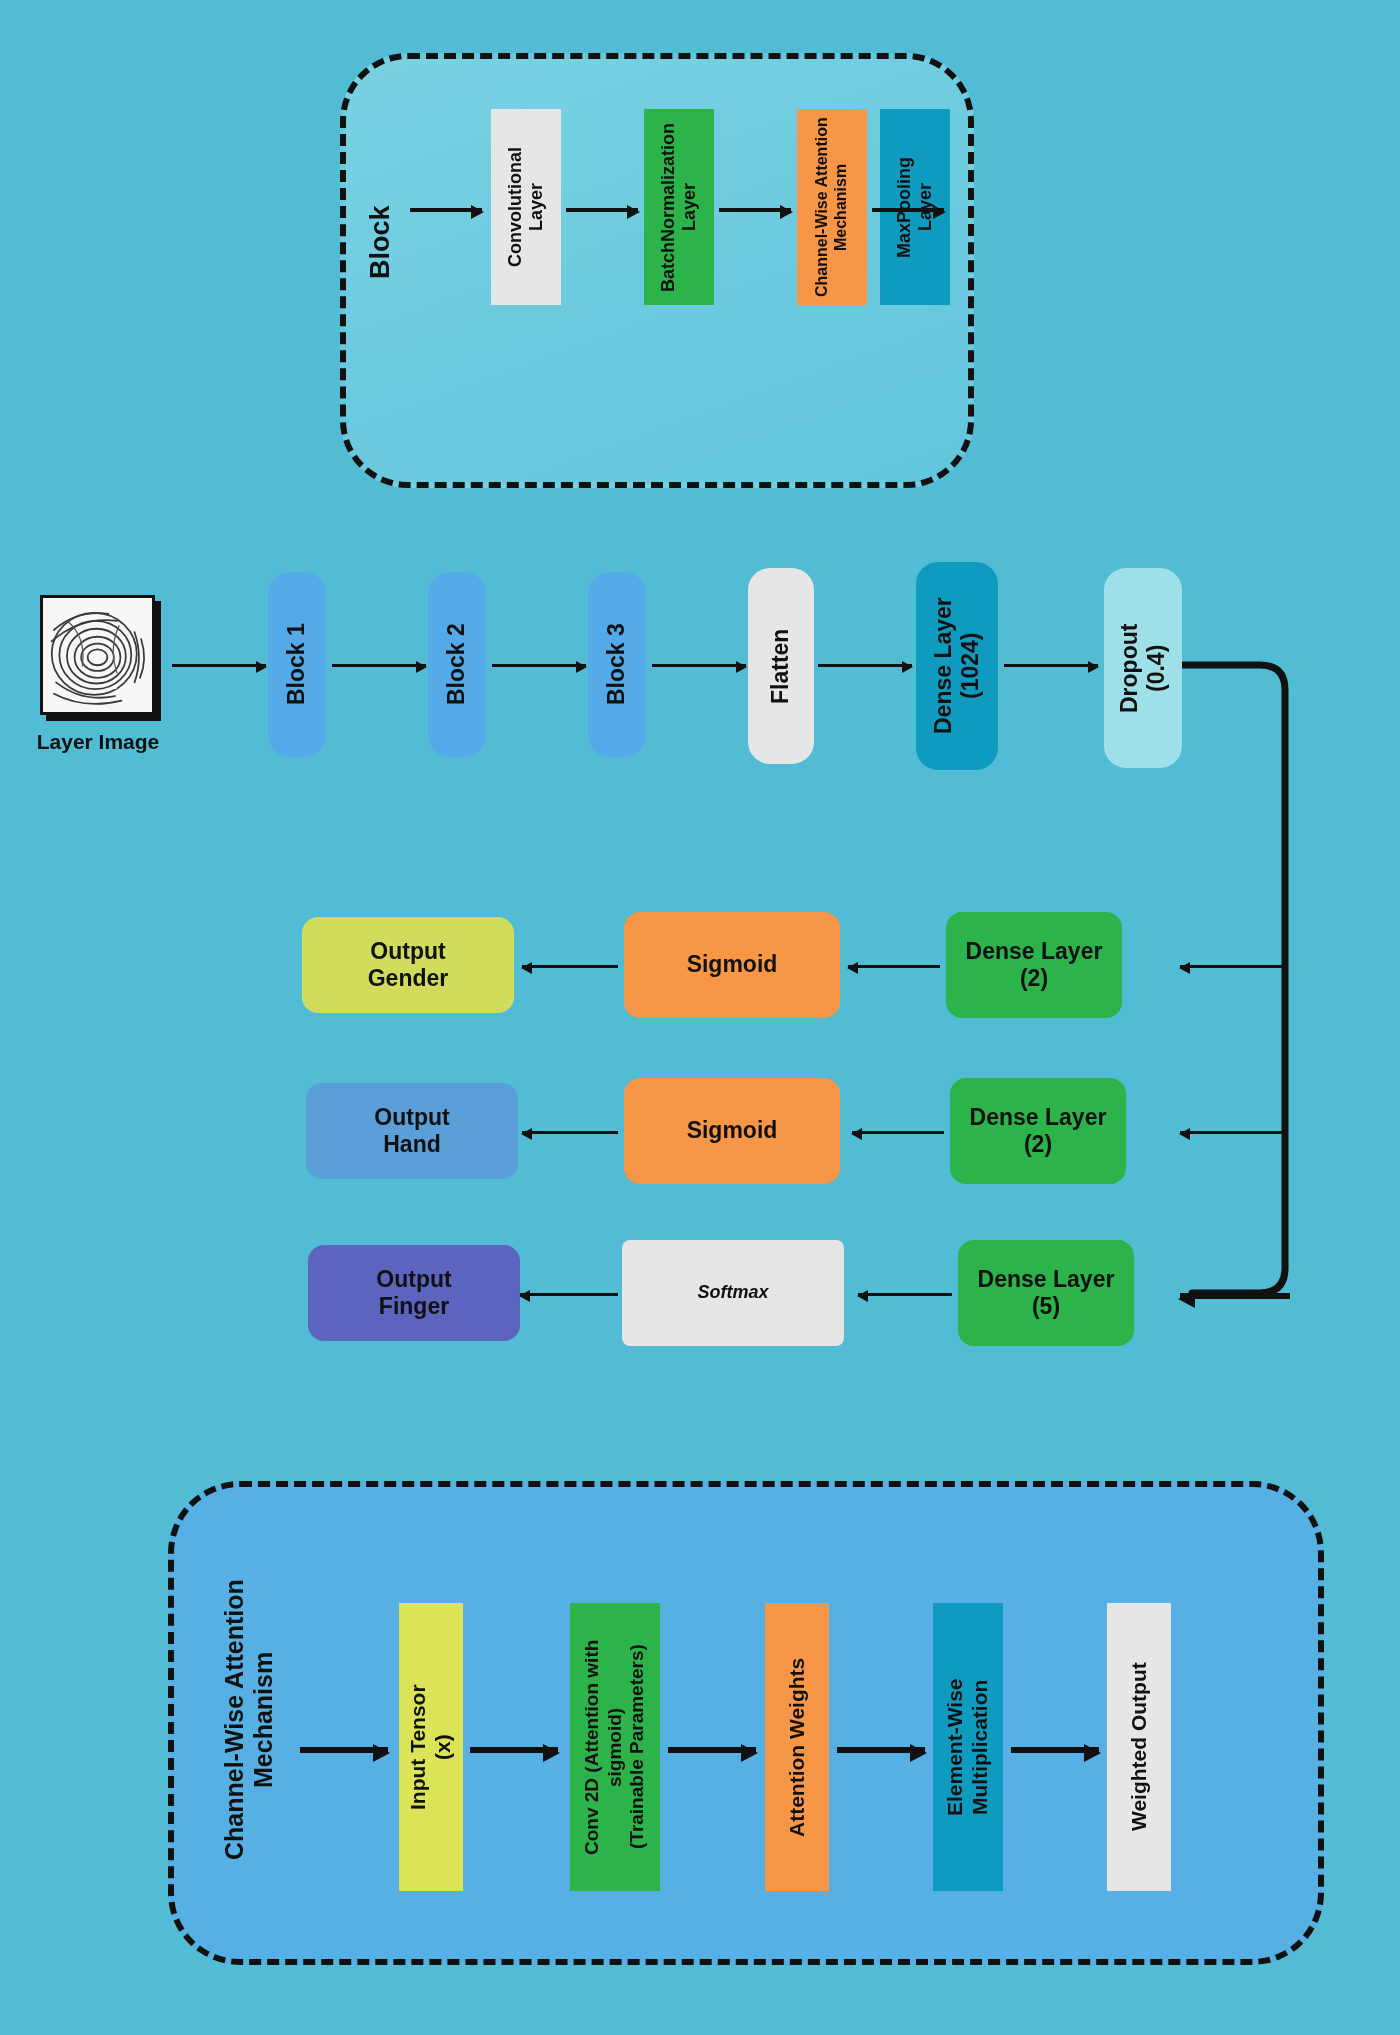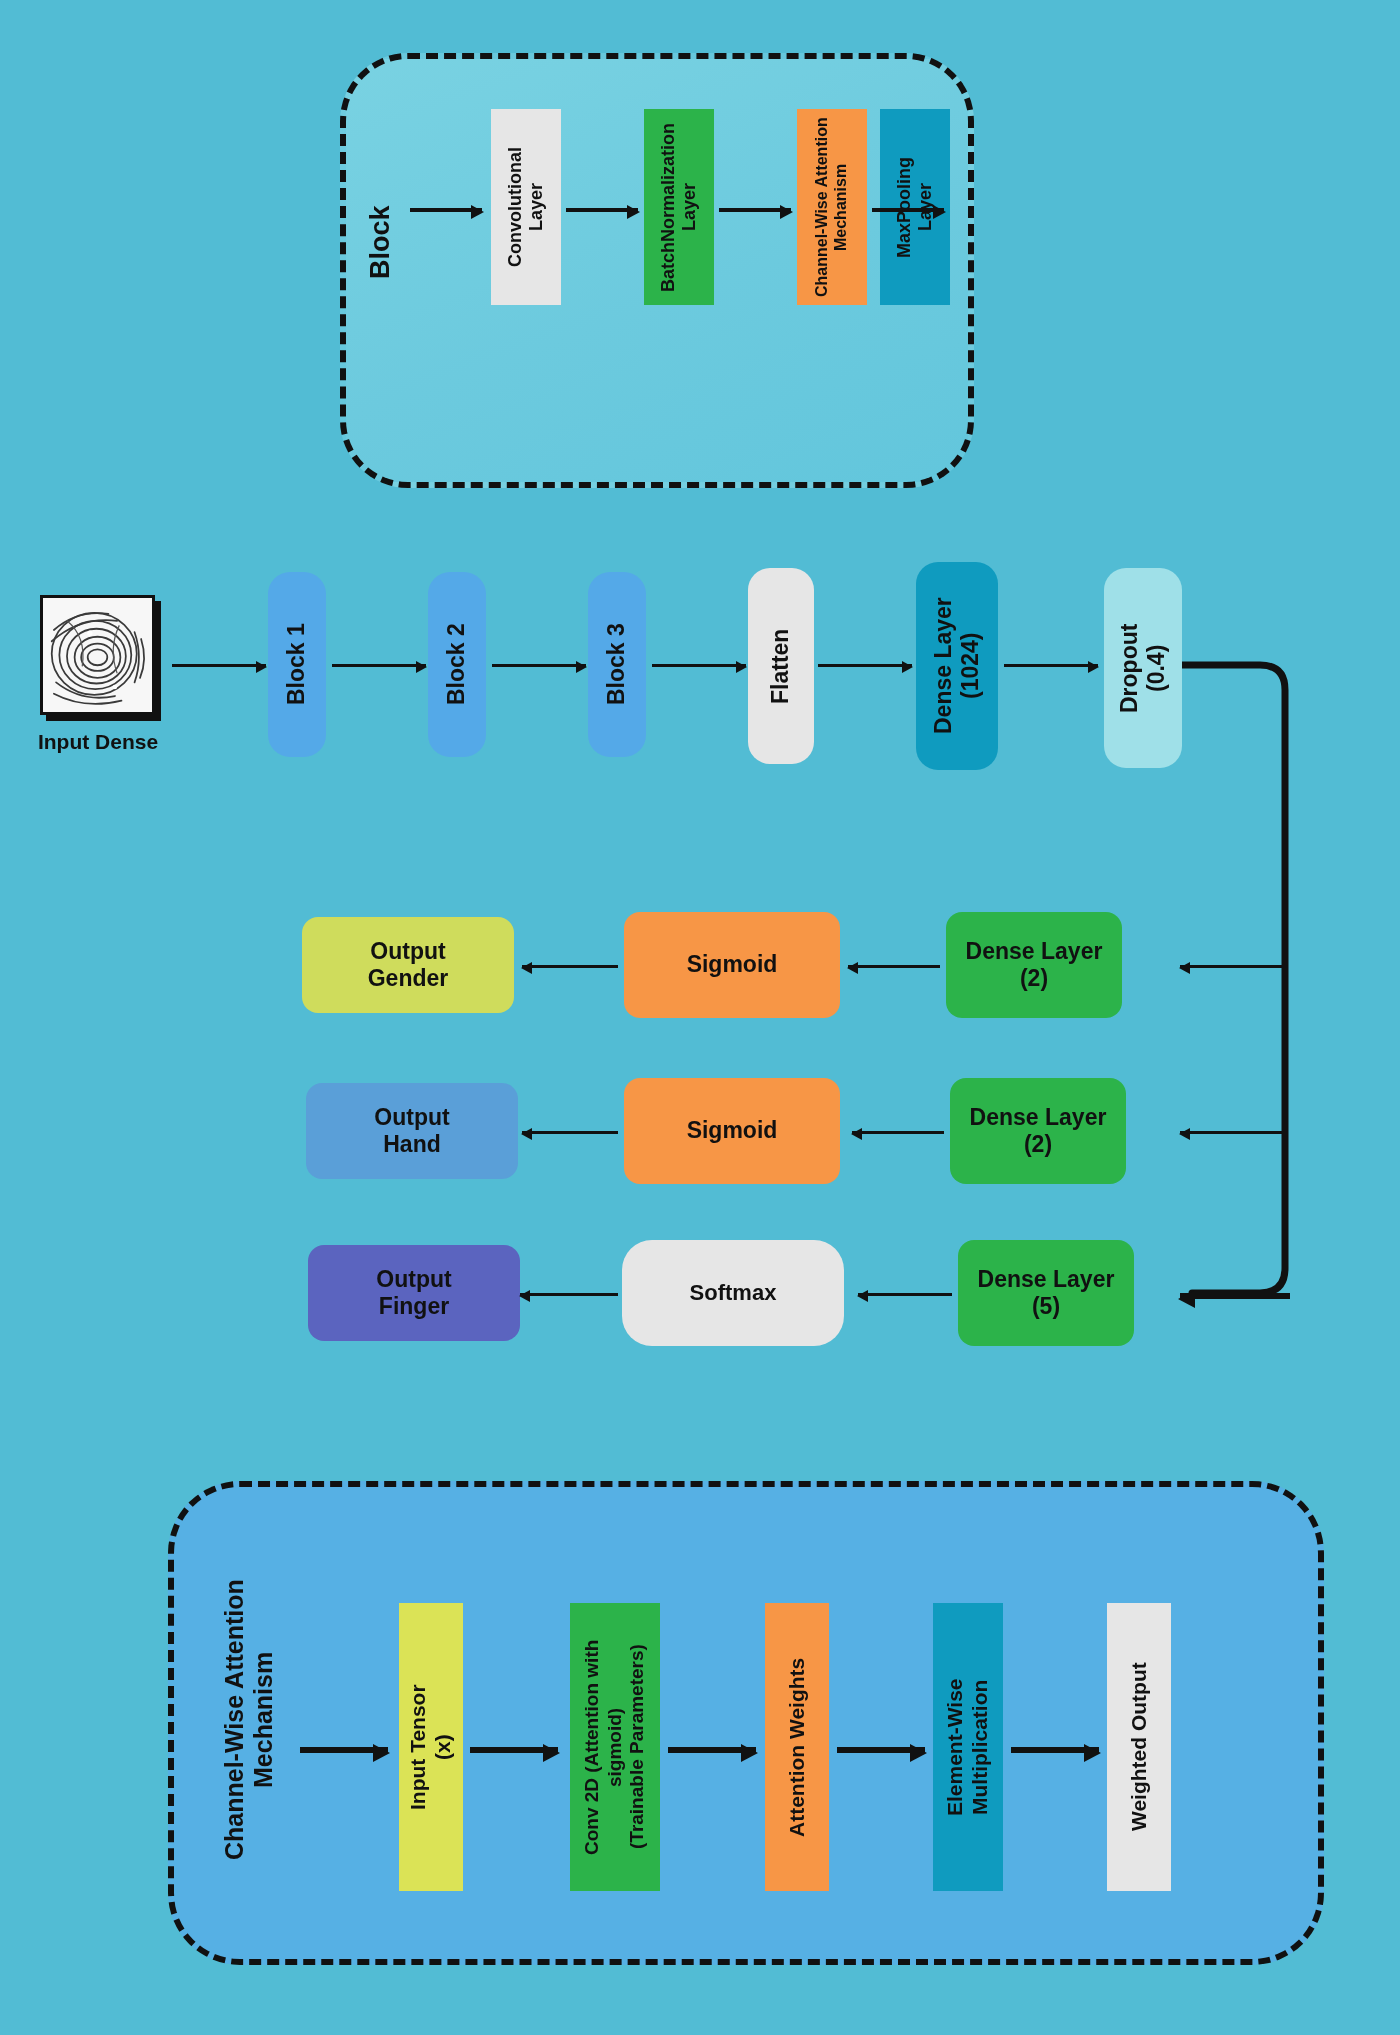"Input Dense" div { text: Input Dense -> Layer Image }
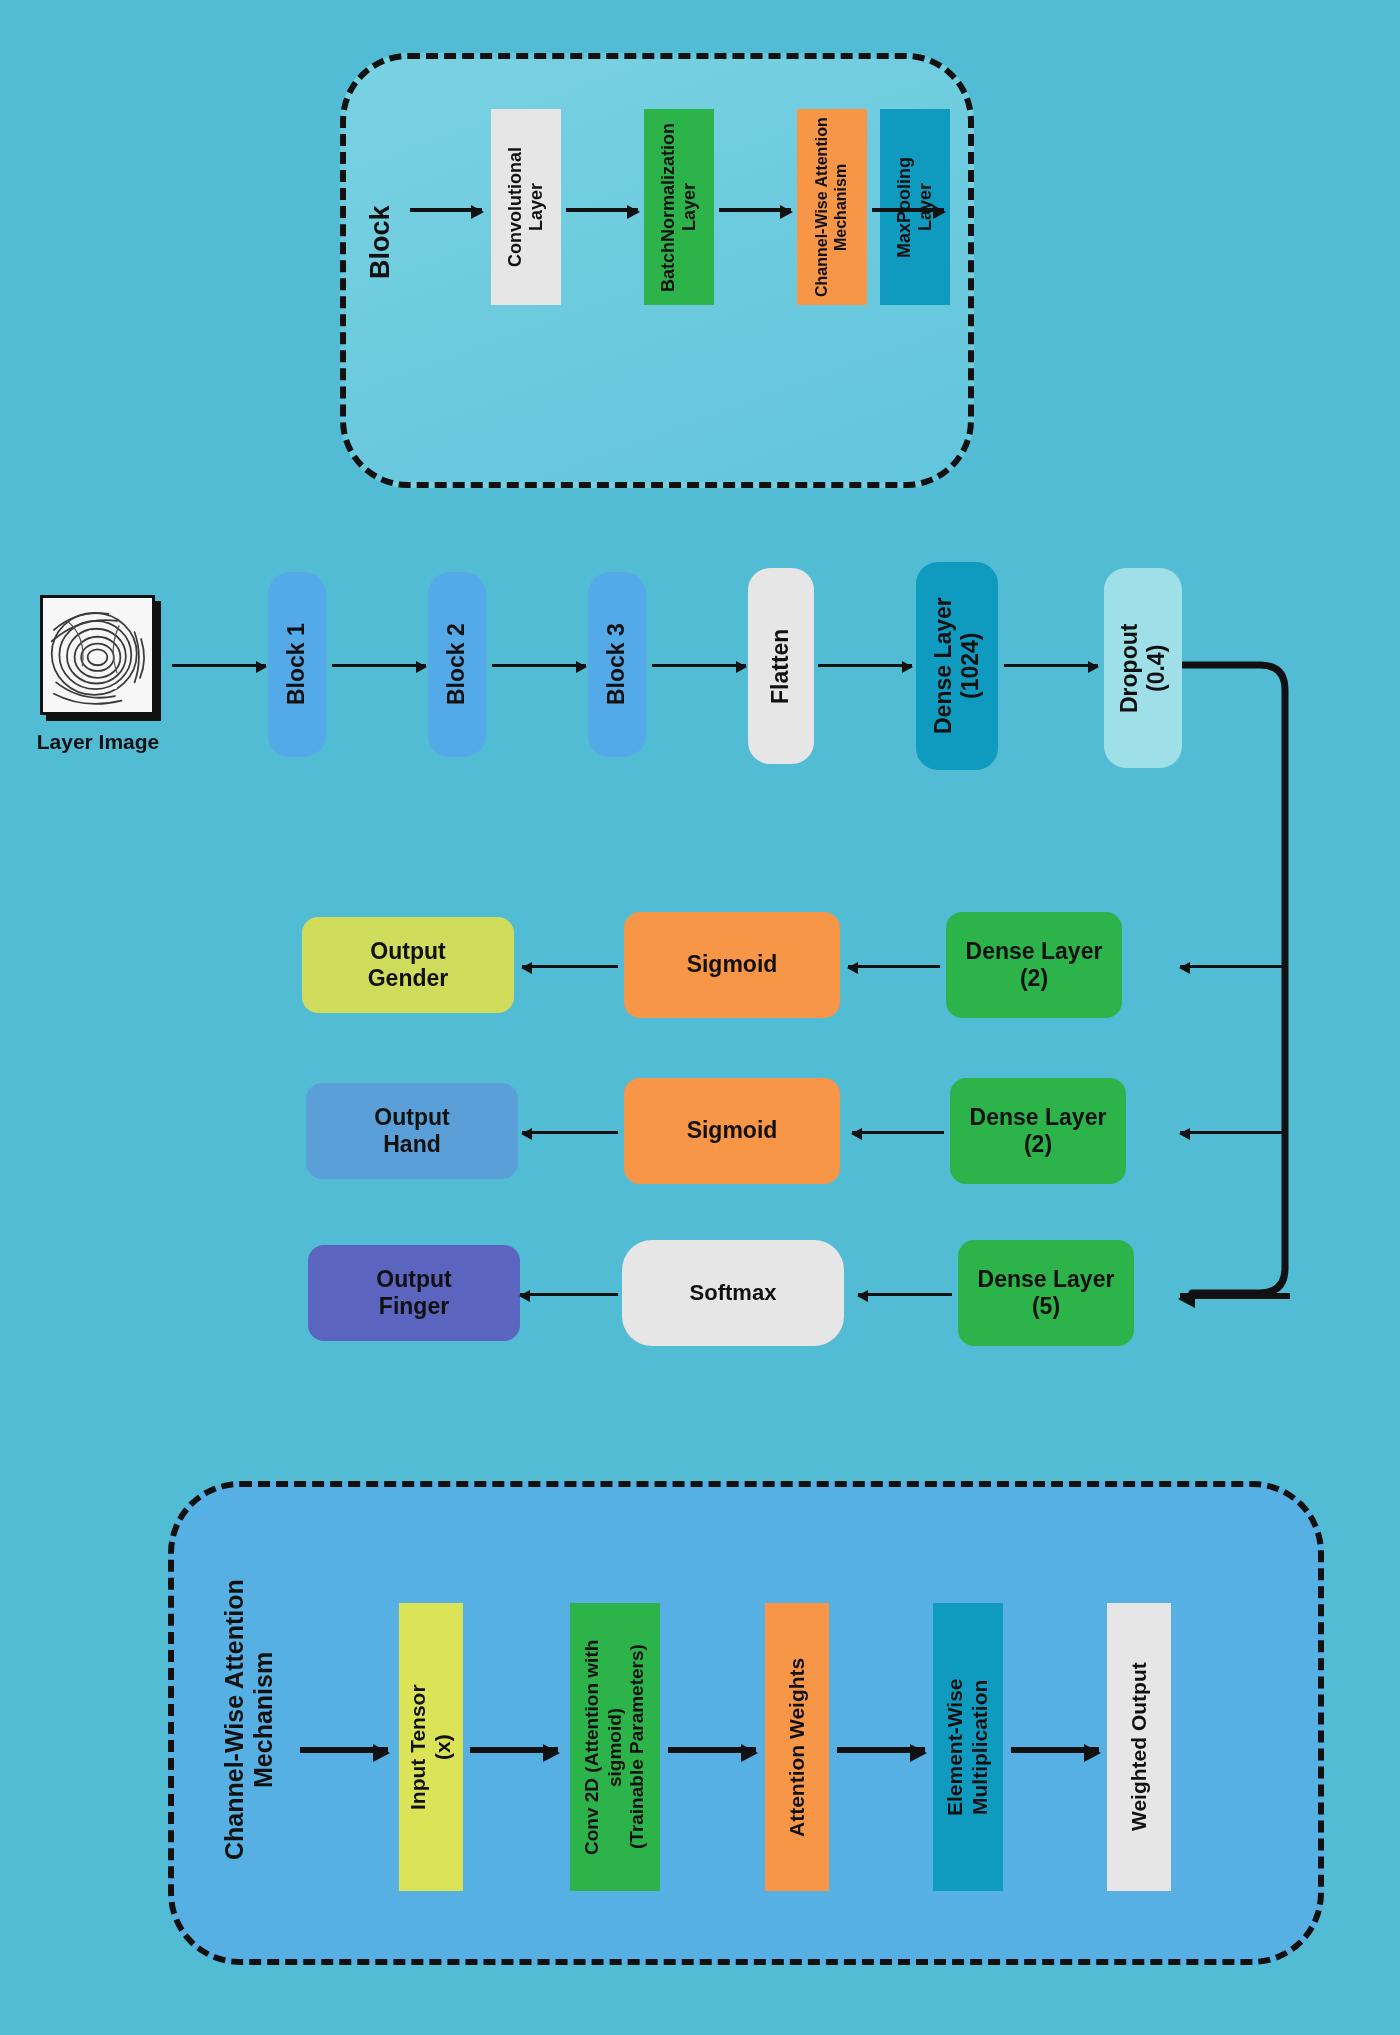"Softmax" div.node { border-radius: 30px -> 8px; font-size: 22px -> 18px; font-style: none -> italic }
